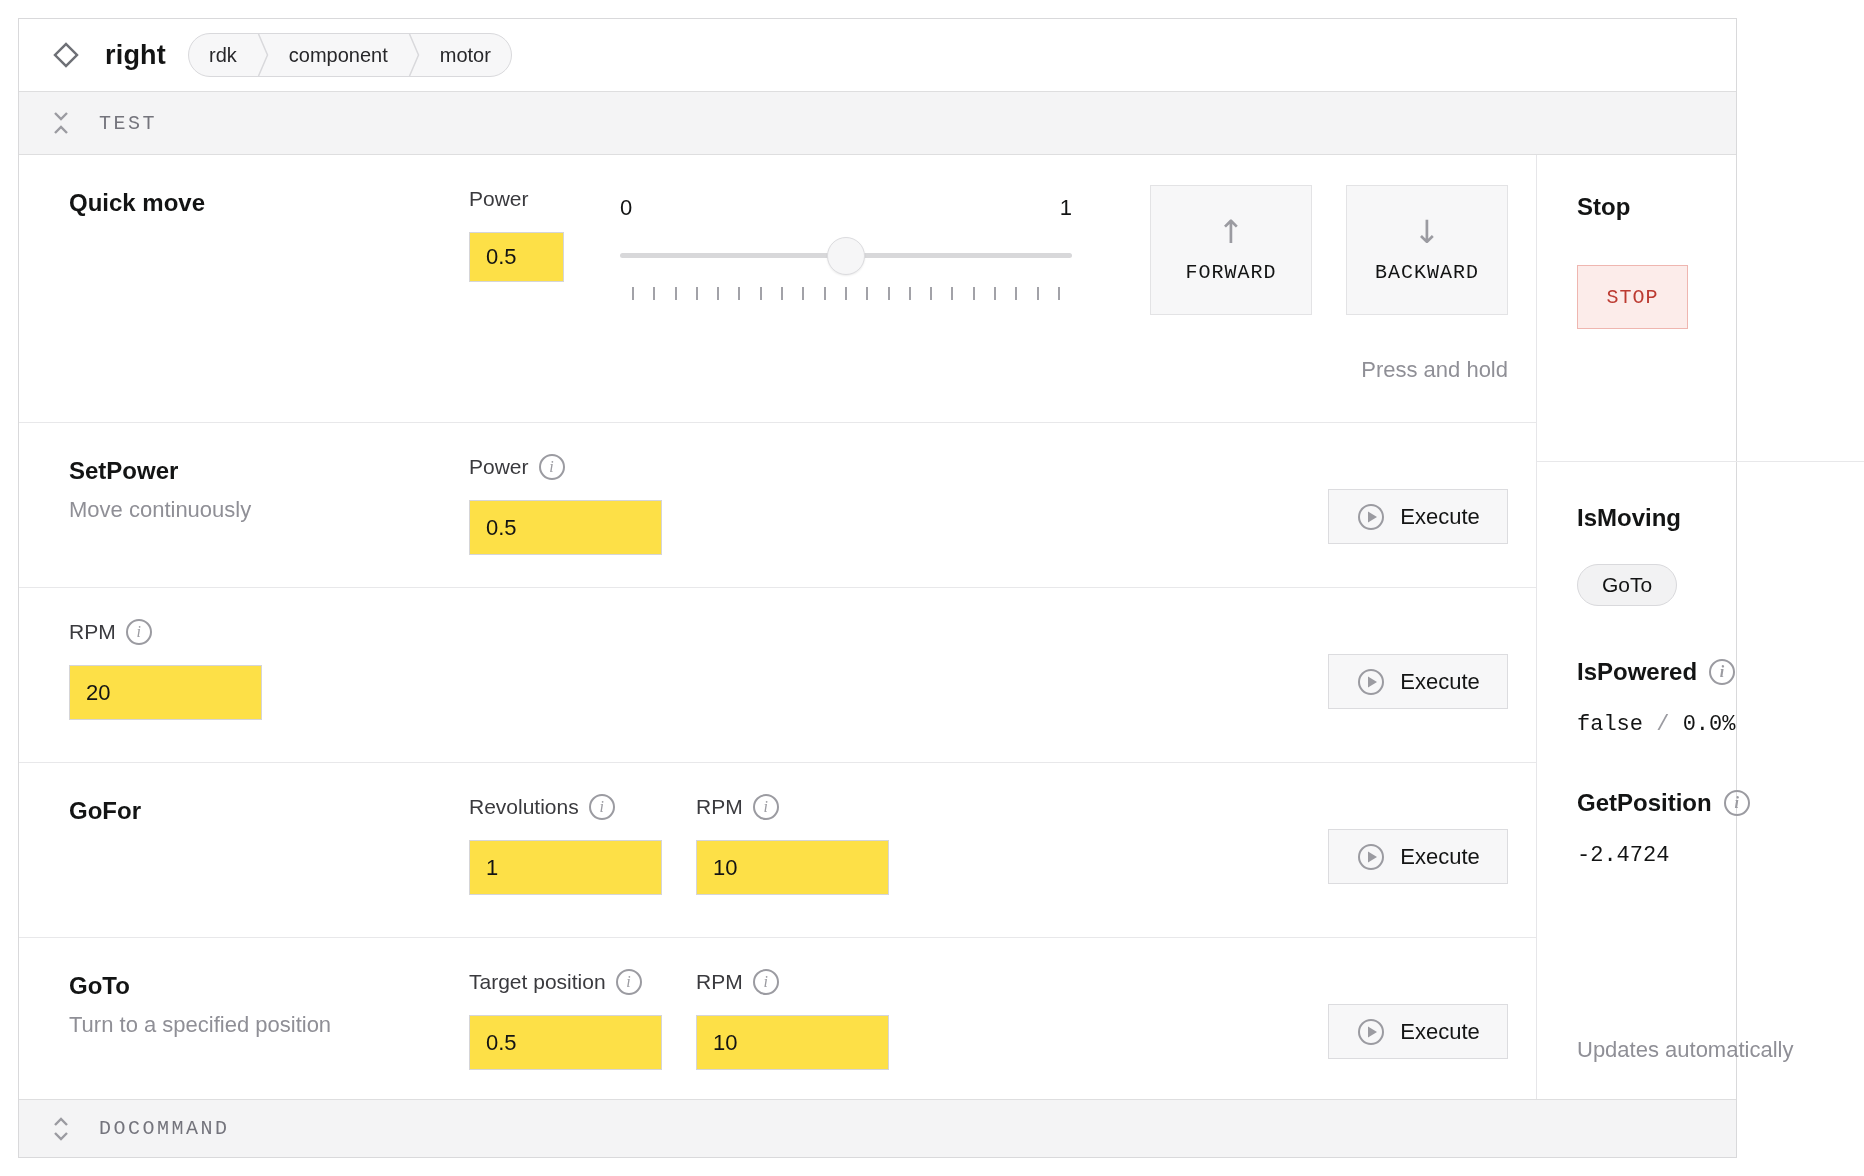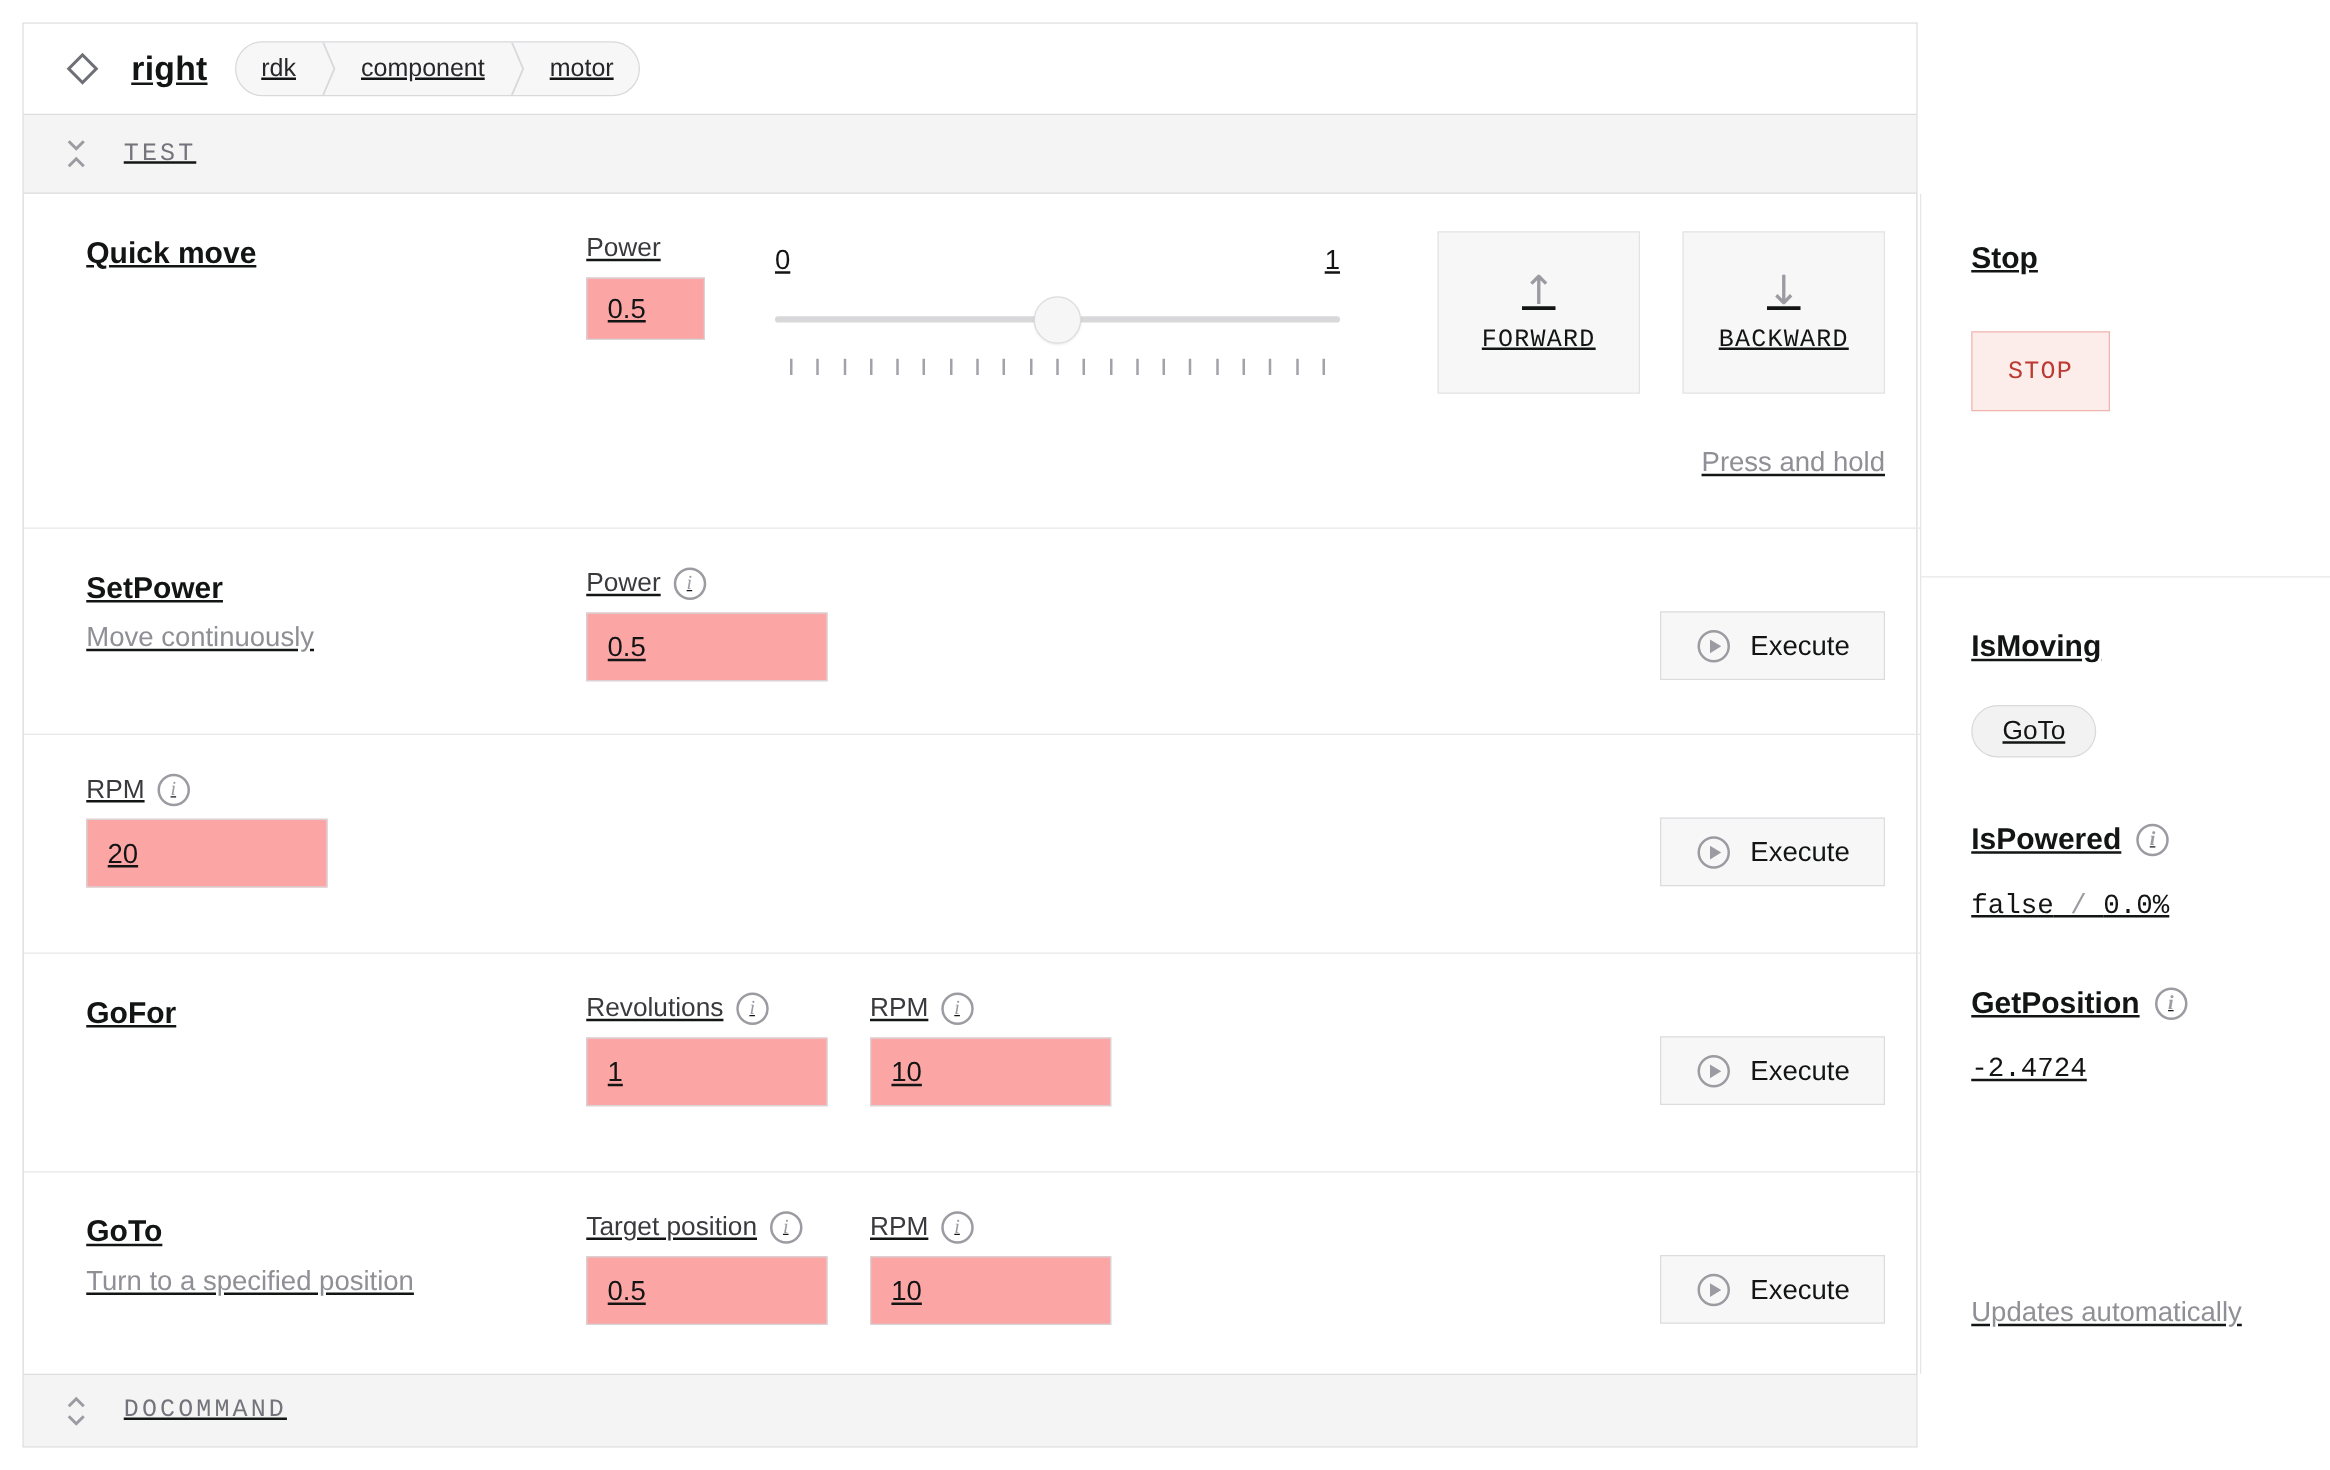"right" .panel { text-decoration: underline -> none; width: 1516px -> 1719px }
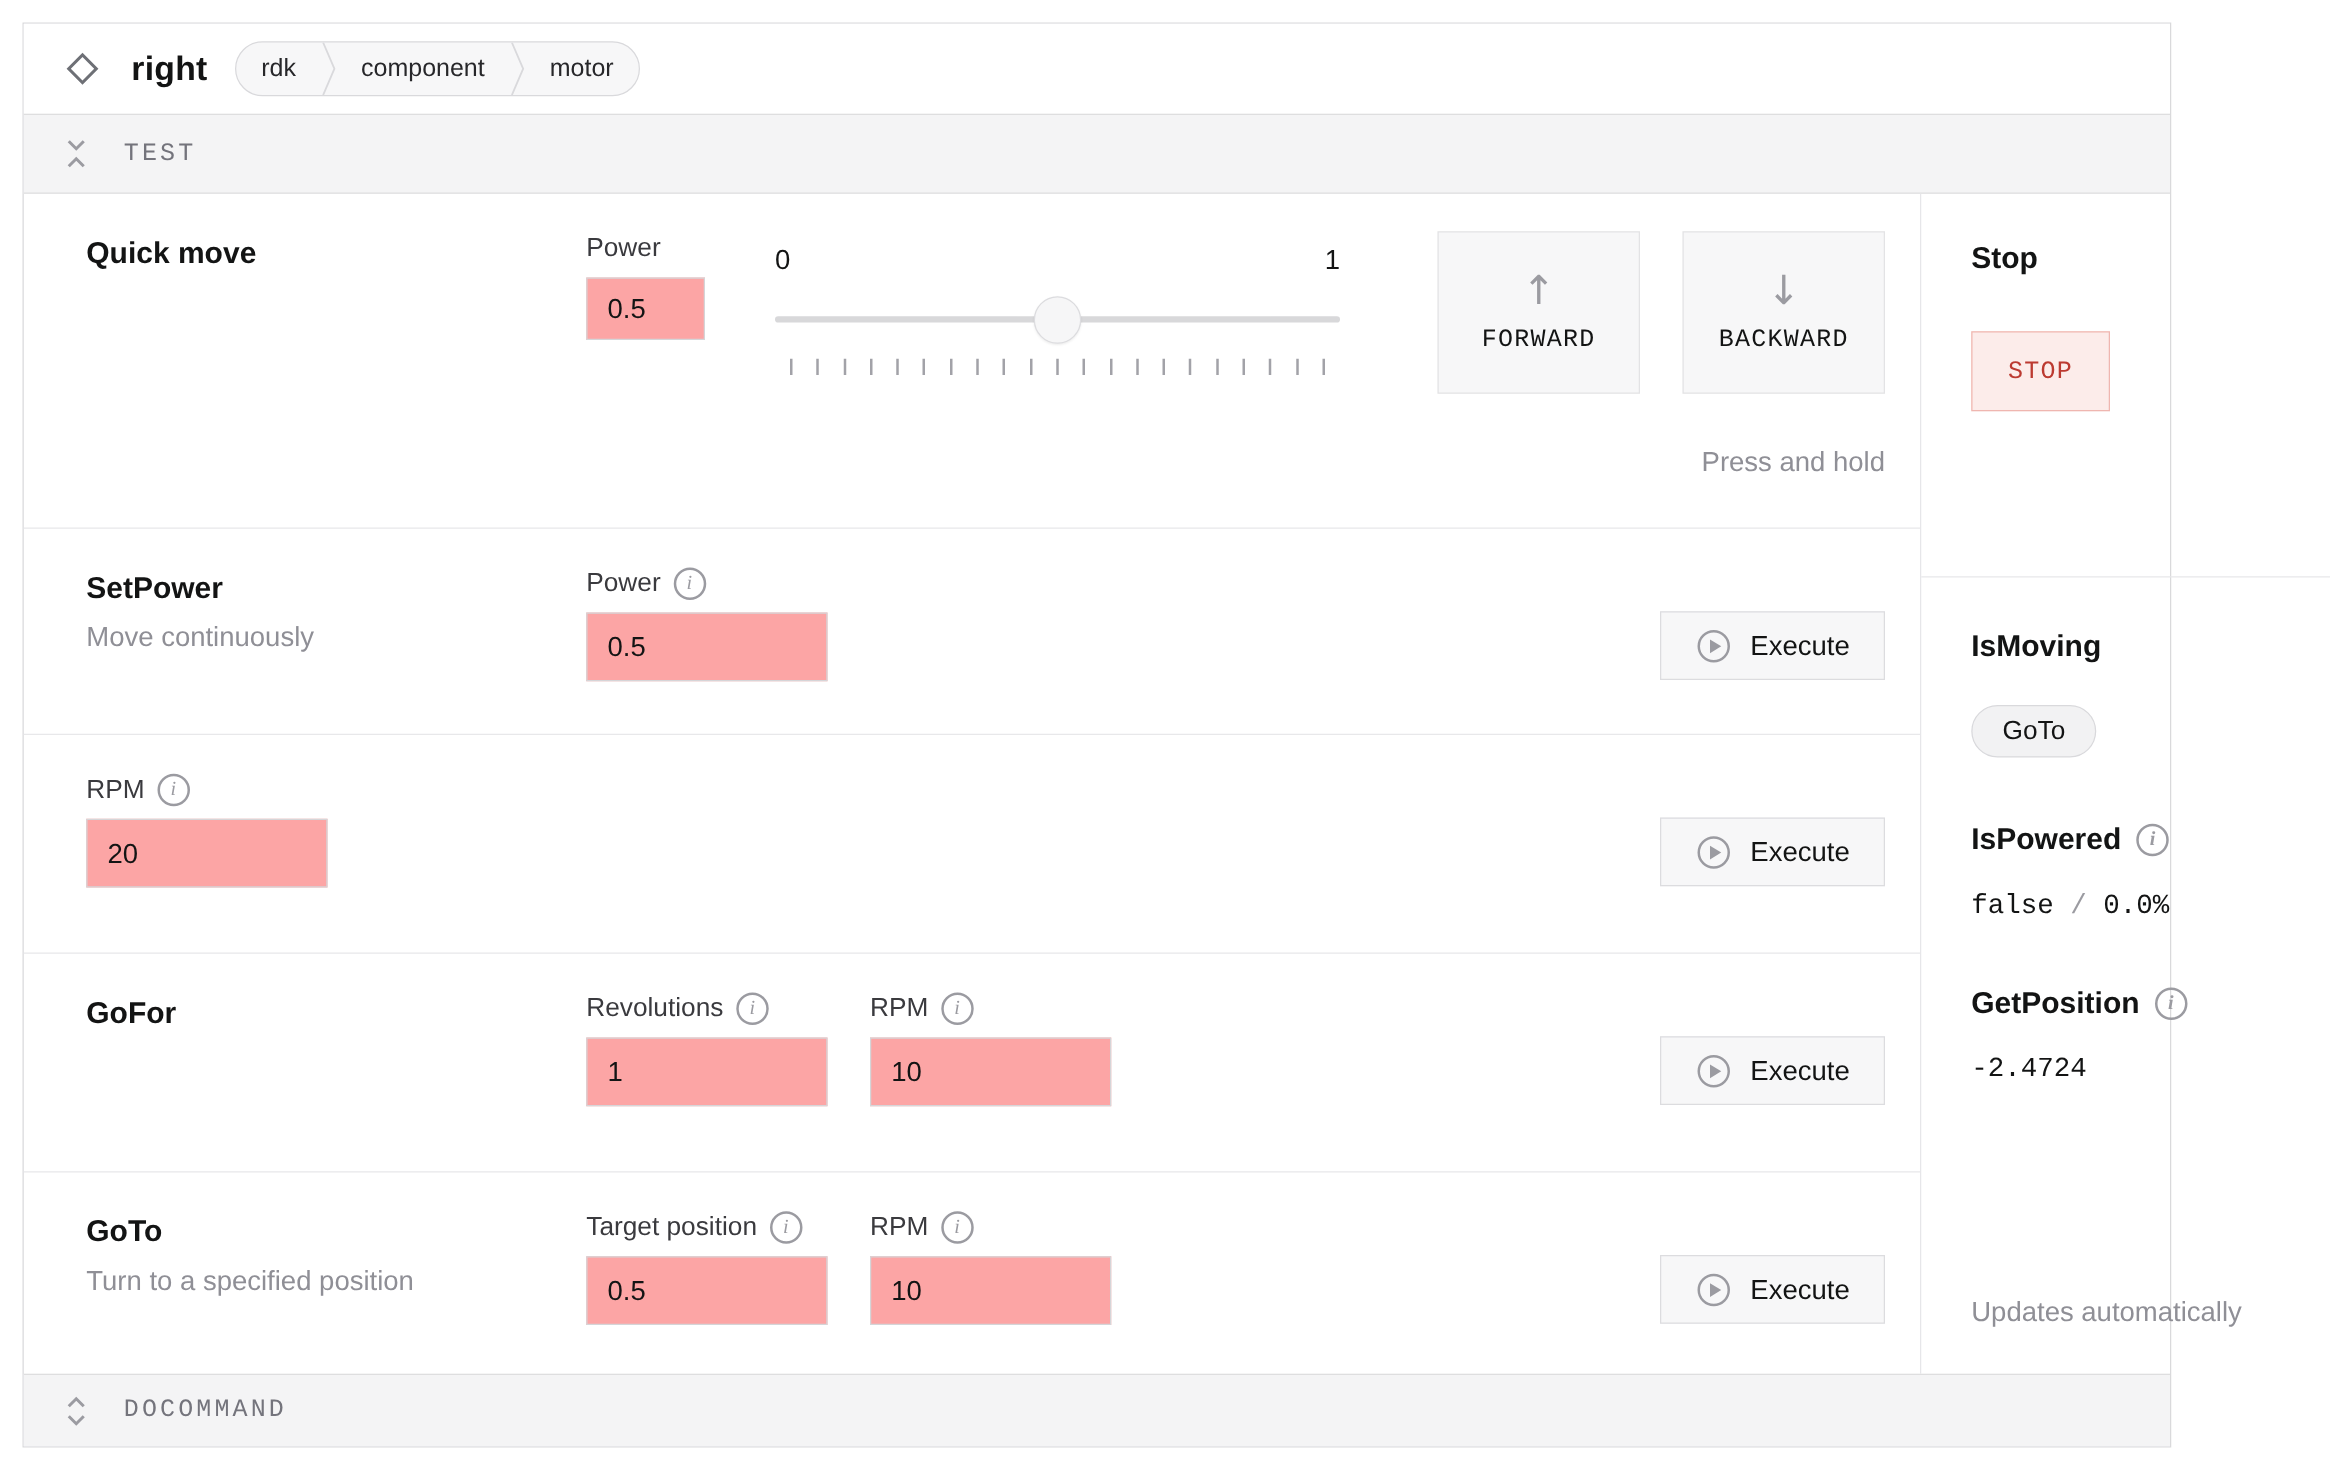"0.5" .tinput { background: #fca5a5 -> #fde047; margin-top: 9px -> 19px }
